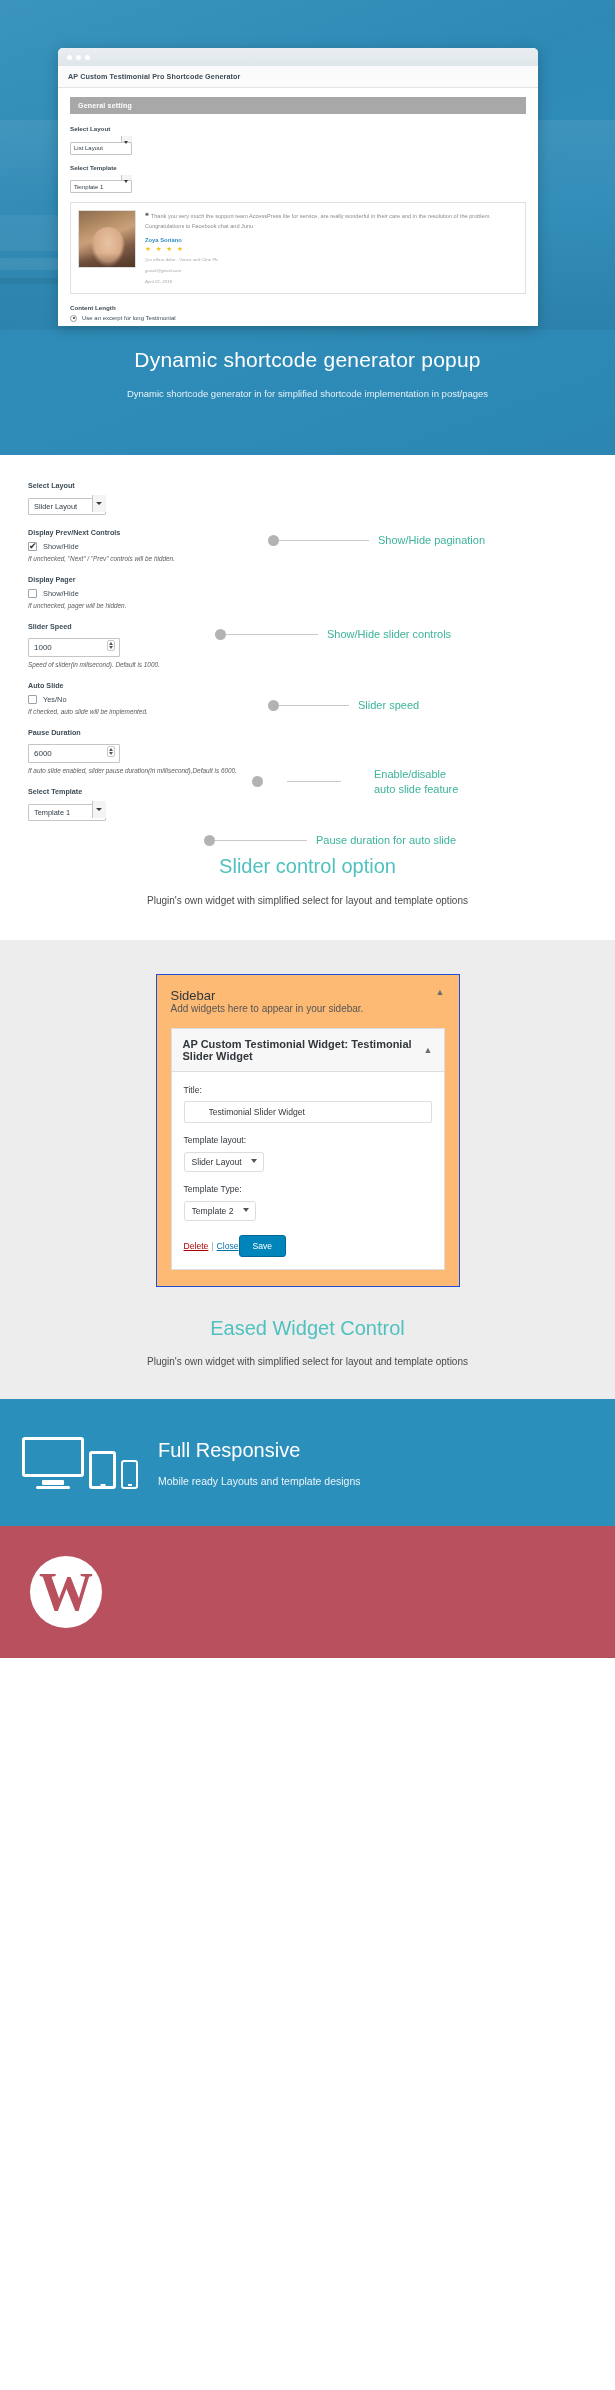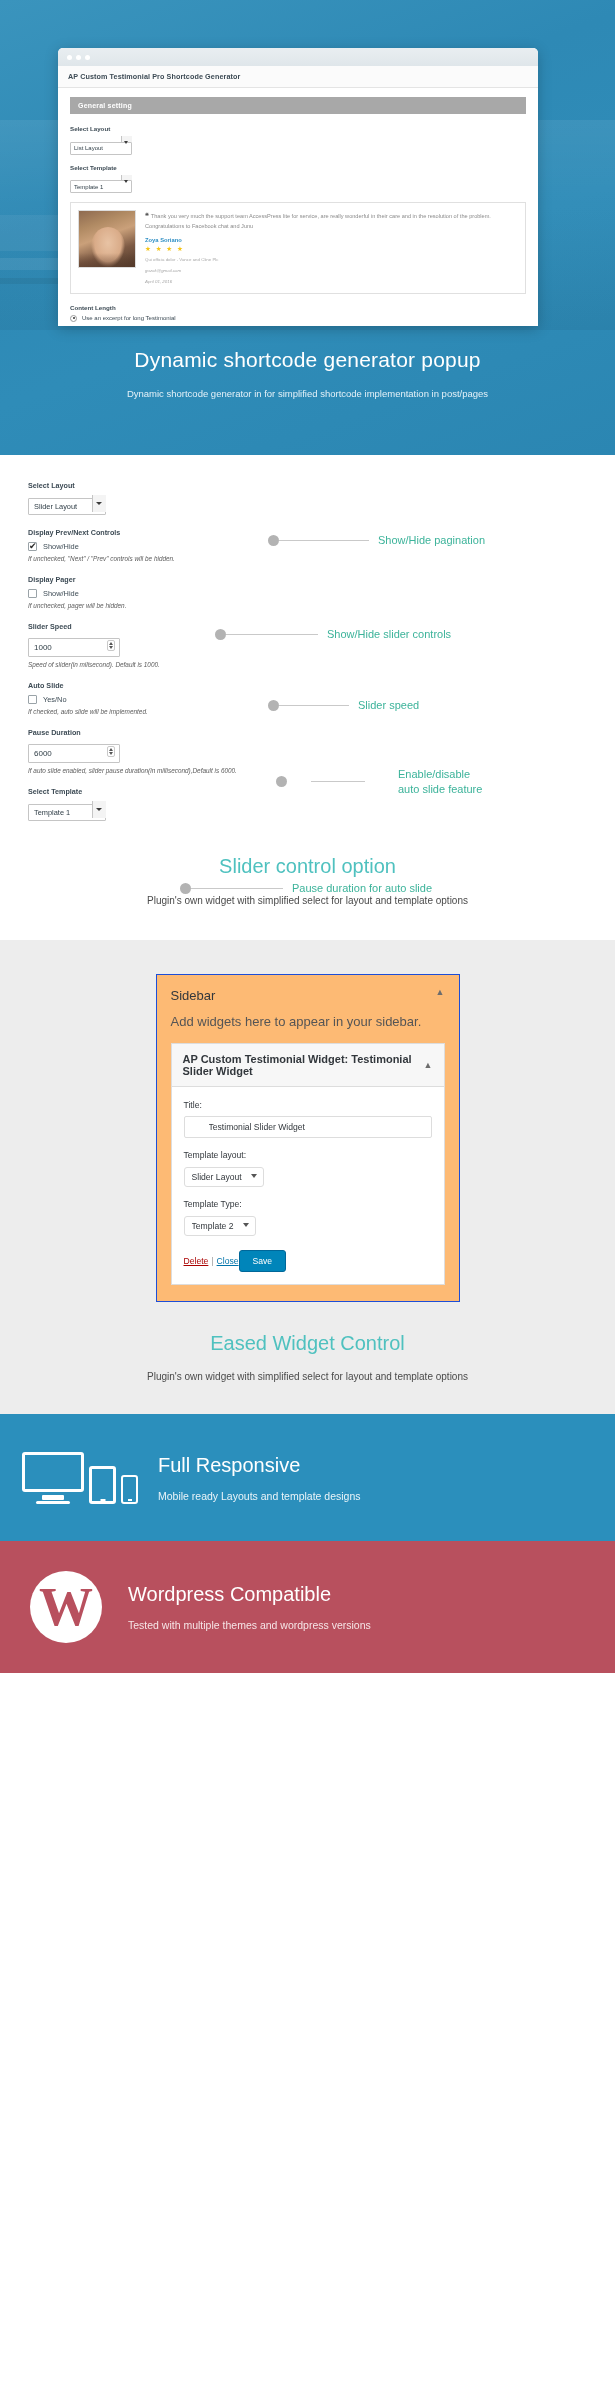"Enable/disable" div.callout { left: 276px -> 252px }
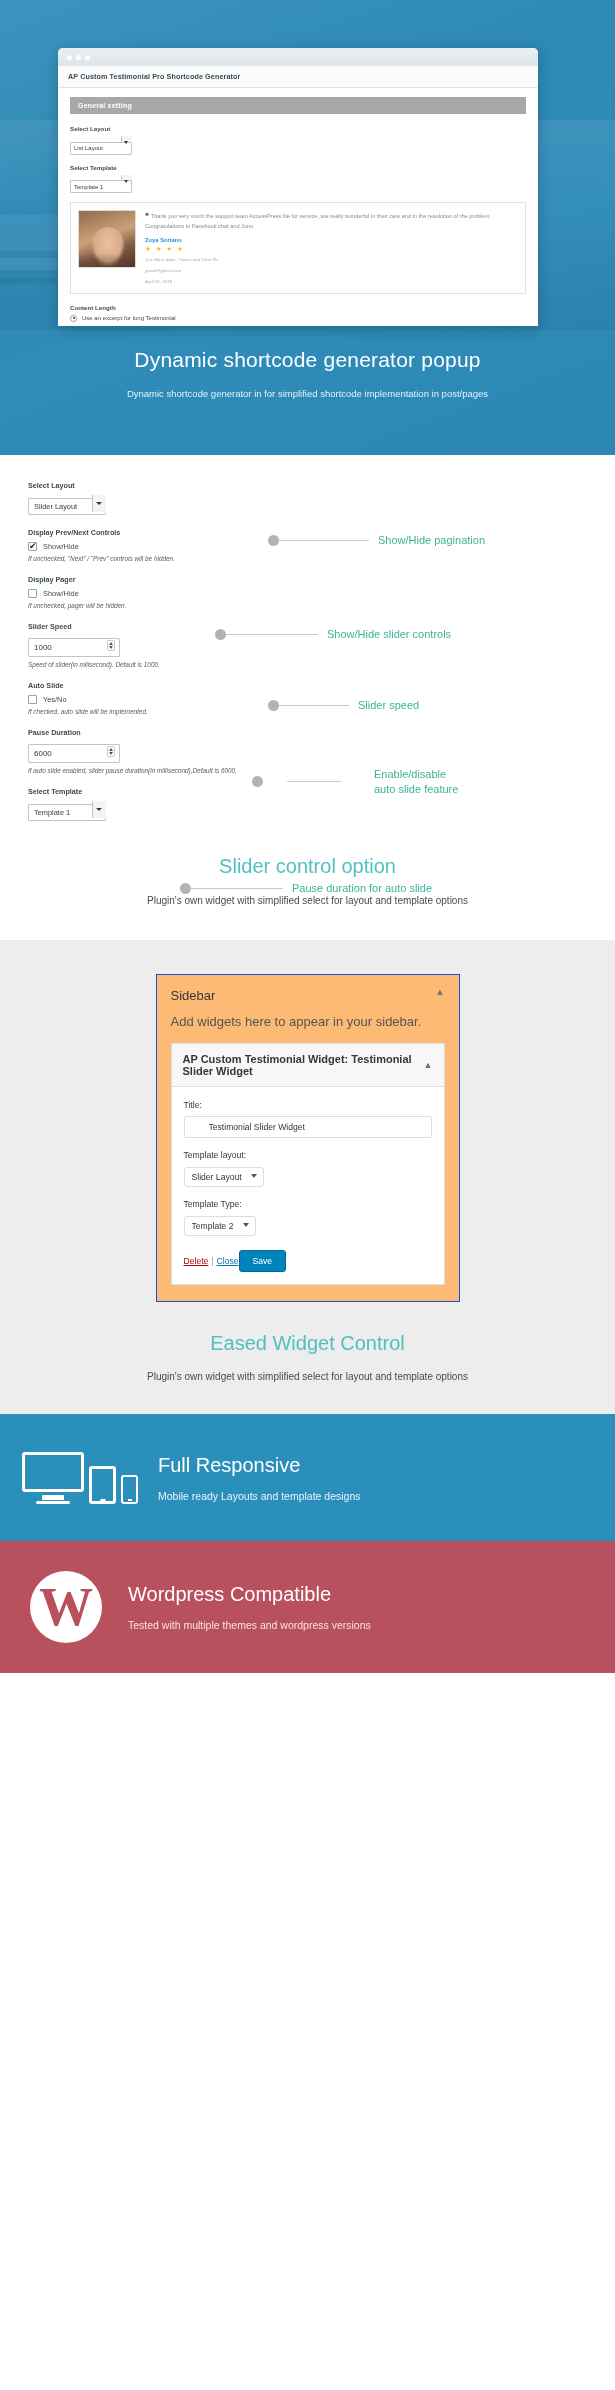"Pause duration for auto slide" div.callout { left: 180px -> 204px; margin-top: 48px -> none }
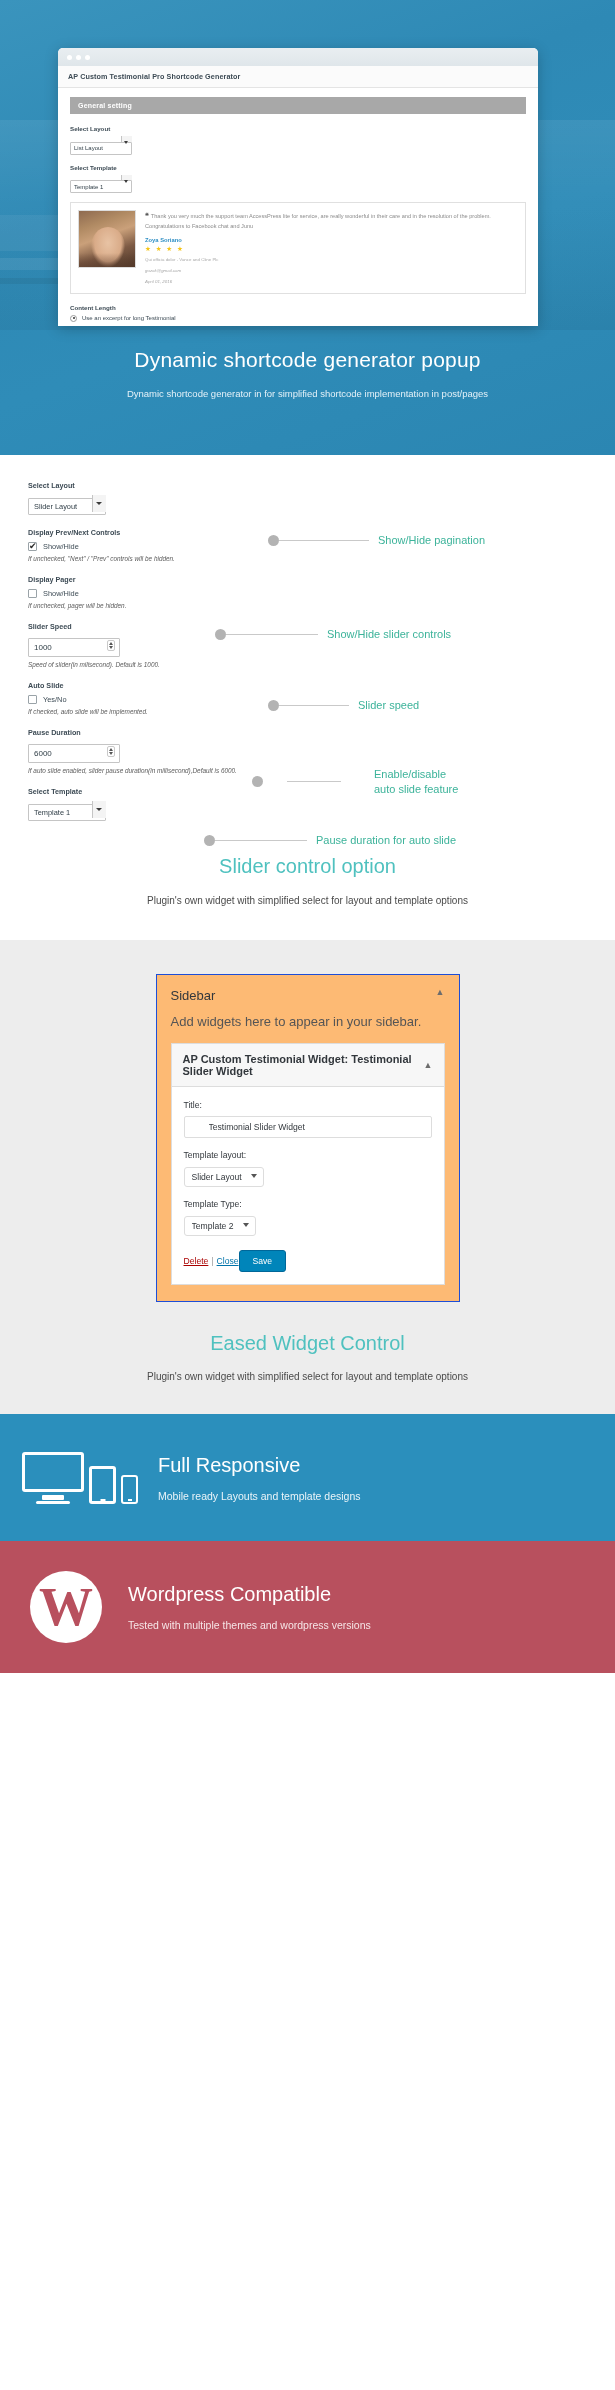"Add widgets here to appear" .wp-desc { font-size: 13px -> 10px; margin-top: 11px -> none }
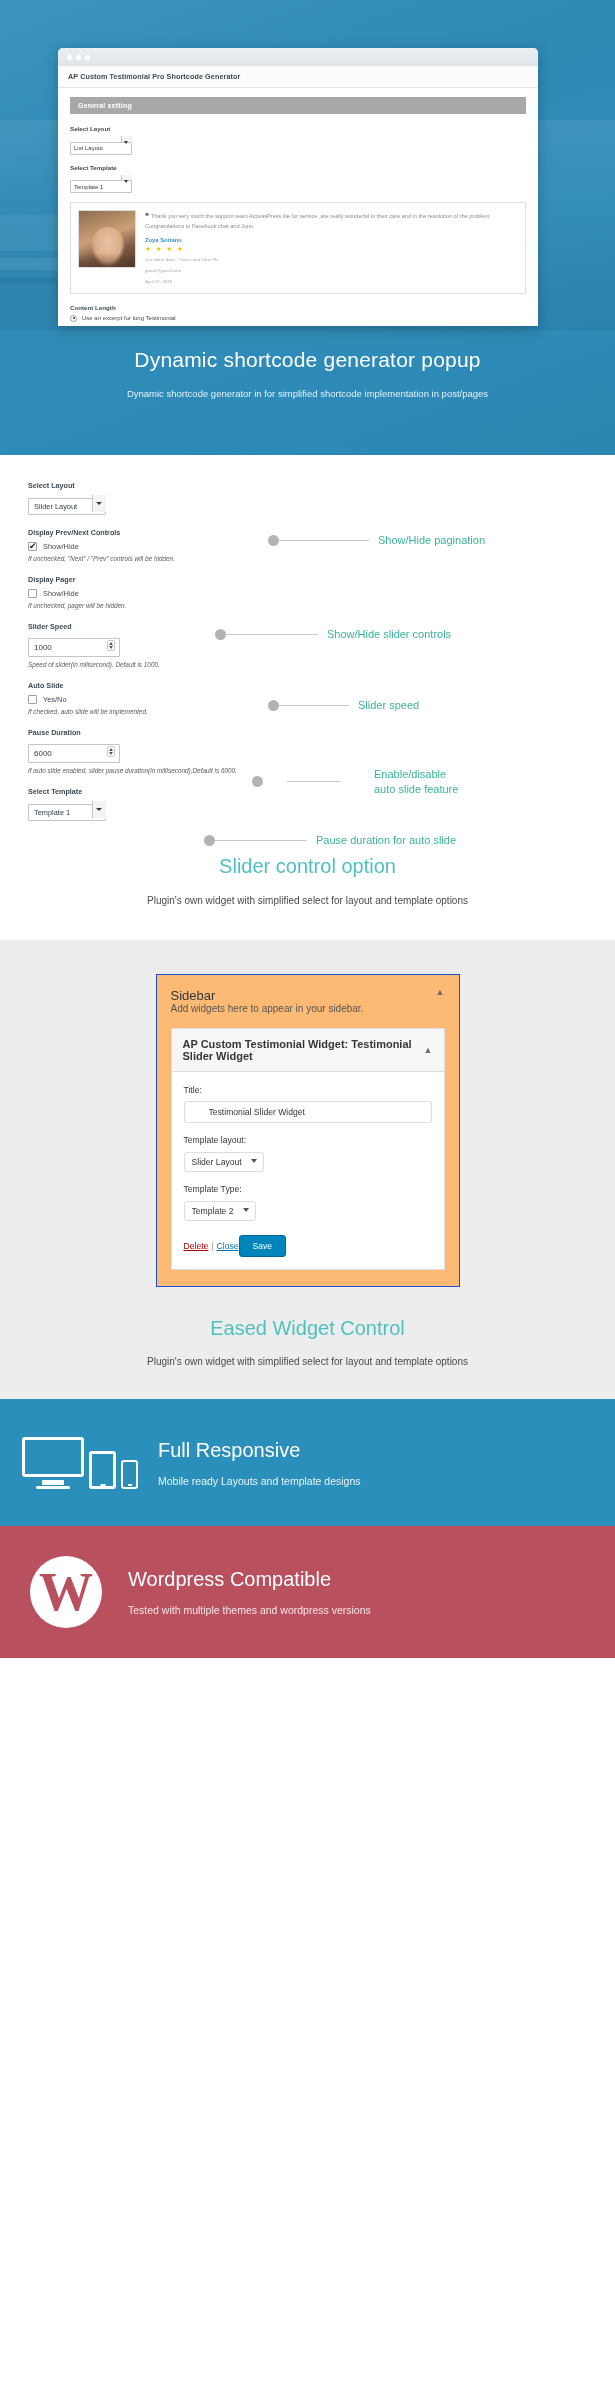"Wordpress Compatible" div { html: <div> <div>Wordpress Compatible</div> <div>Tested with multiple themes and wordpress versions</div> </div> -> none }
